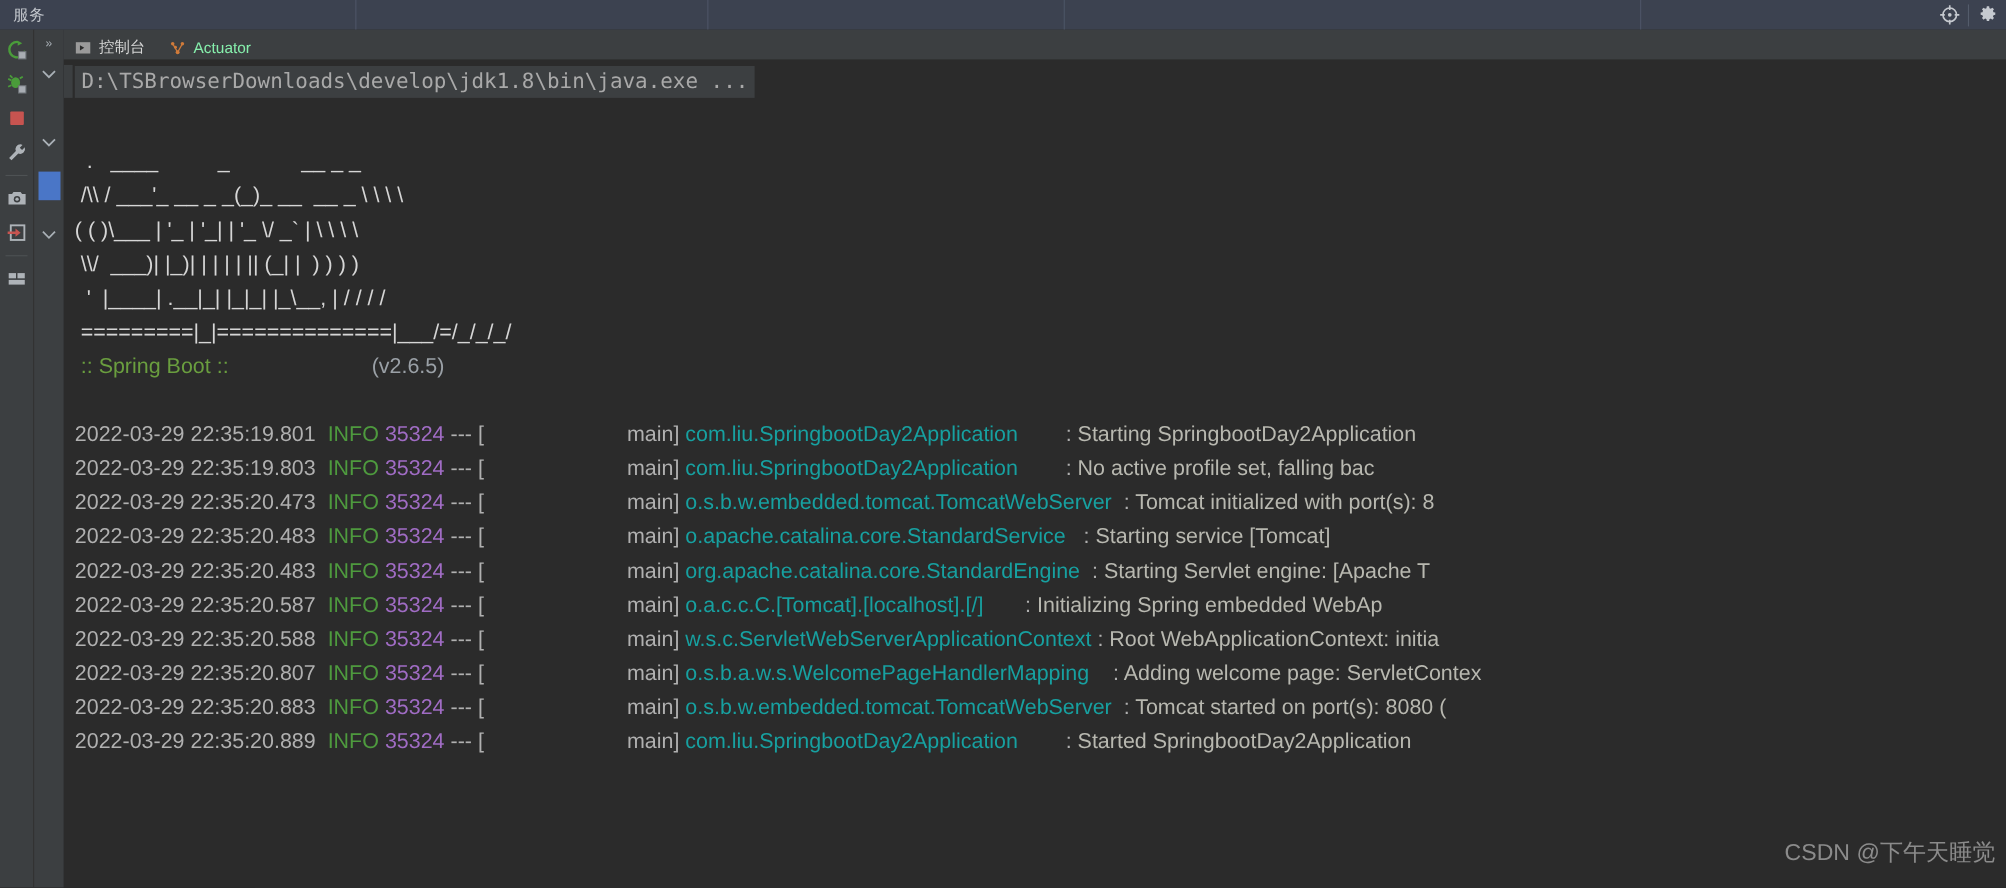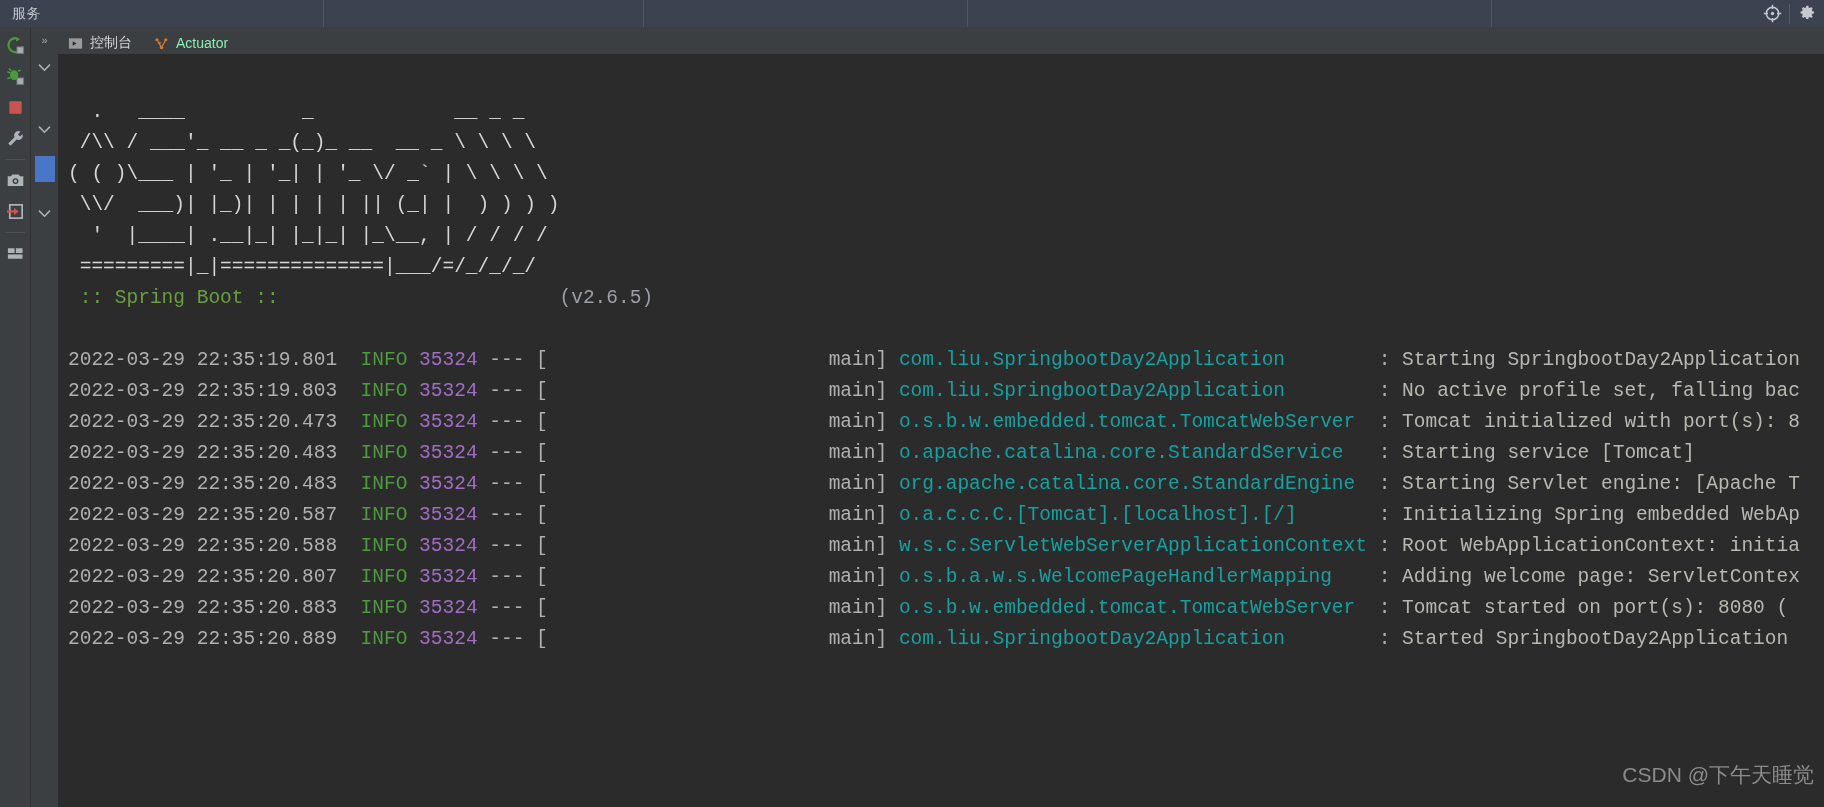"D:\TSBrowserDownloads\develop\jdk1.8\bin" div.cmdline-wrap { html: none -> <div> <div></div> <div>D:\TSBrowserDownloads\develop\jdk1.8\bin\java.exe ...</div> </div> }
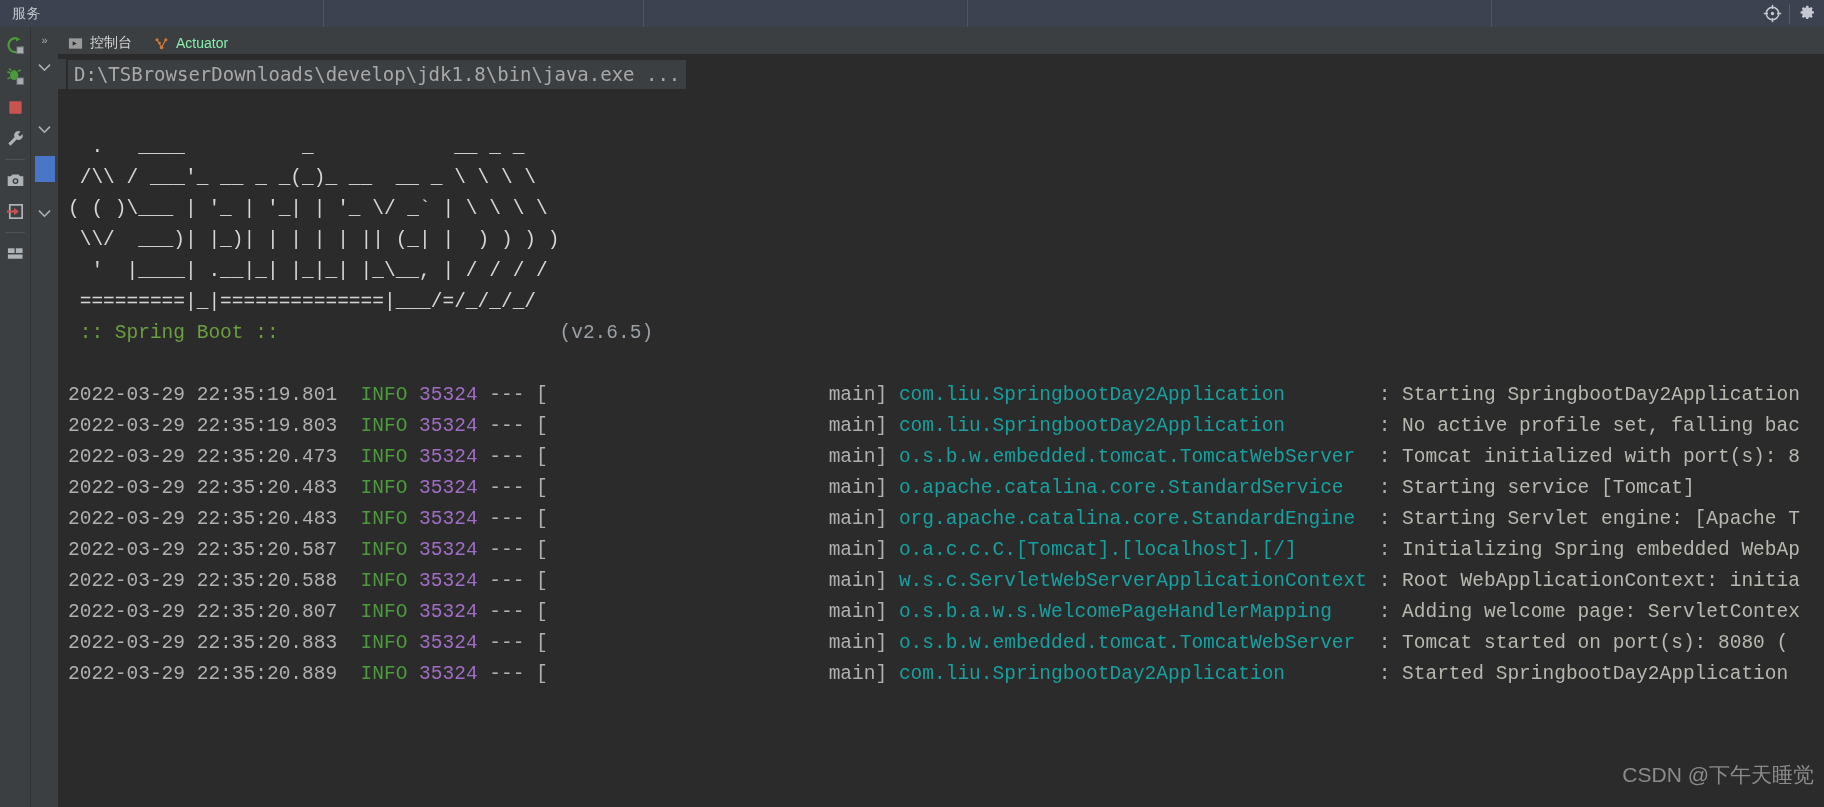". ____ _ __ _" pre.logarea { font-family: Liberation Mono, monospace -> Liberation Sans, sans-serif }
